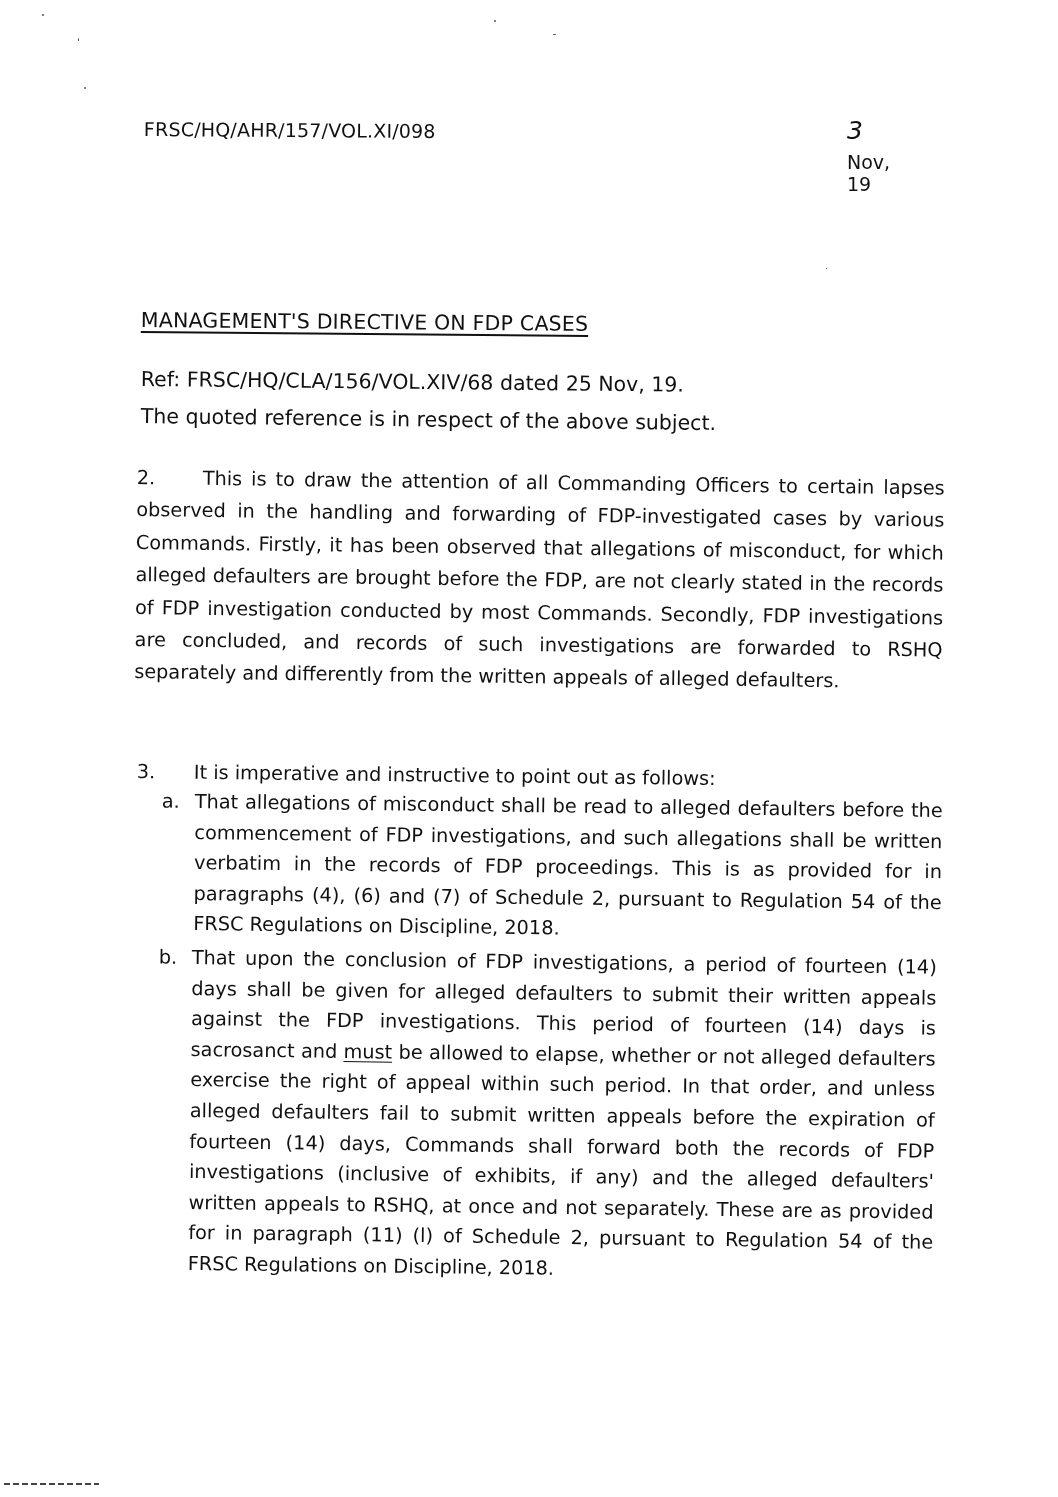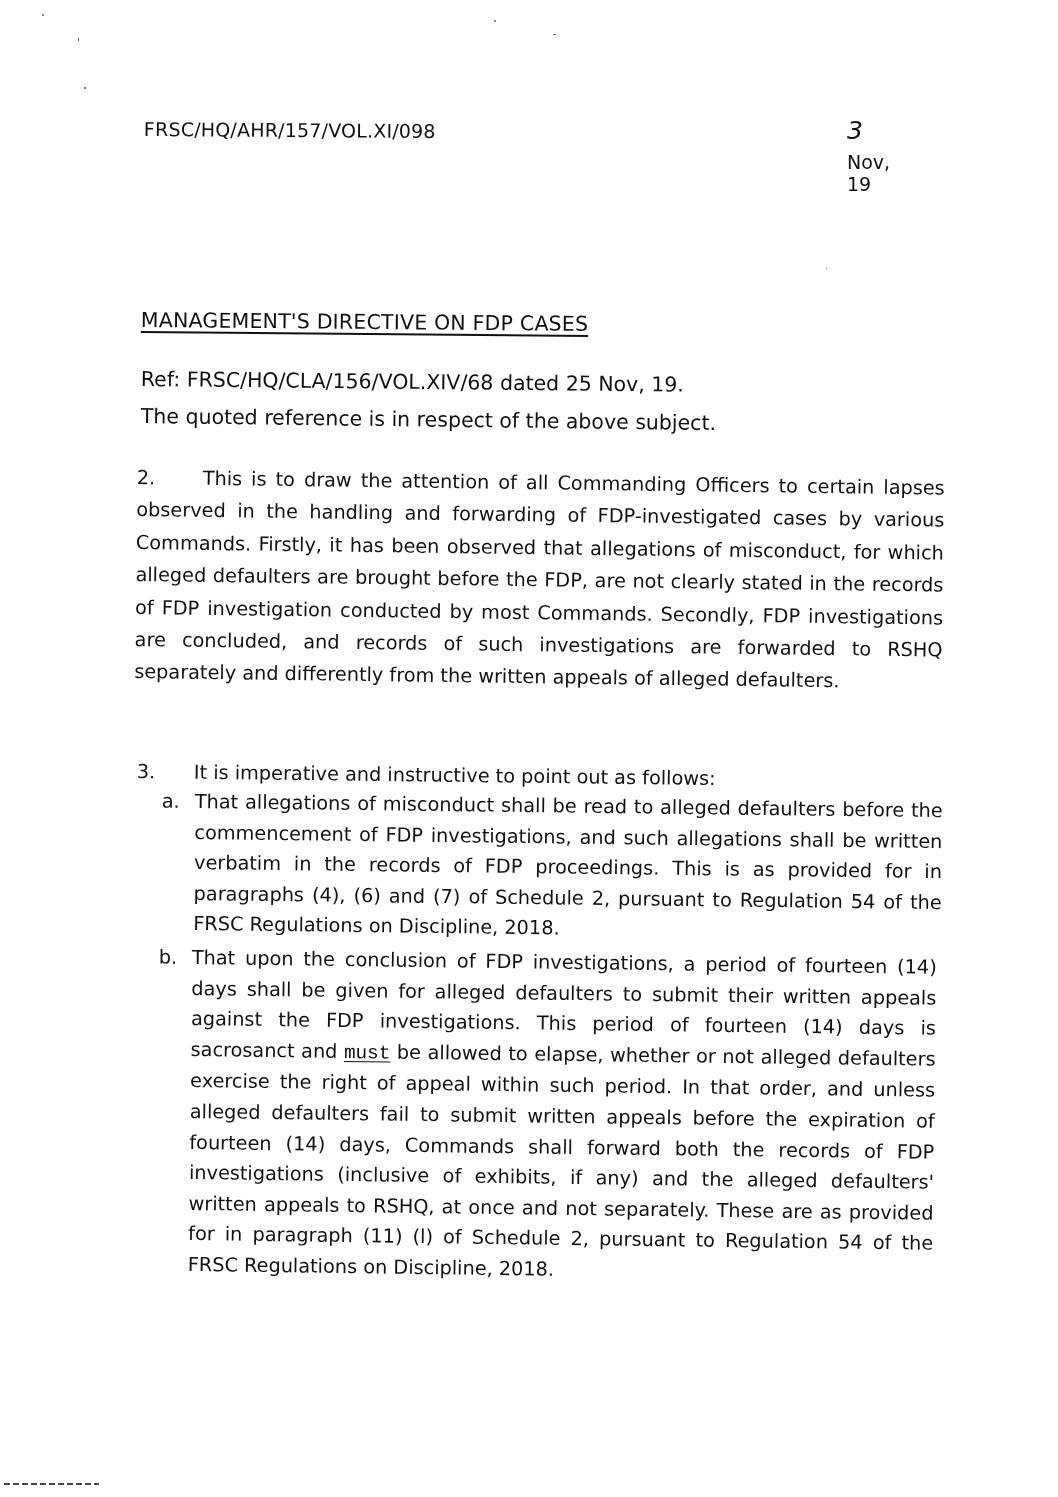"must" .u { font-family: Liberation Mono, monospace -> none }
